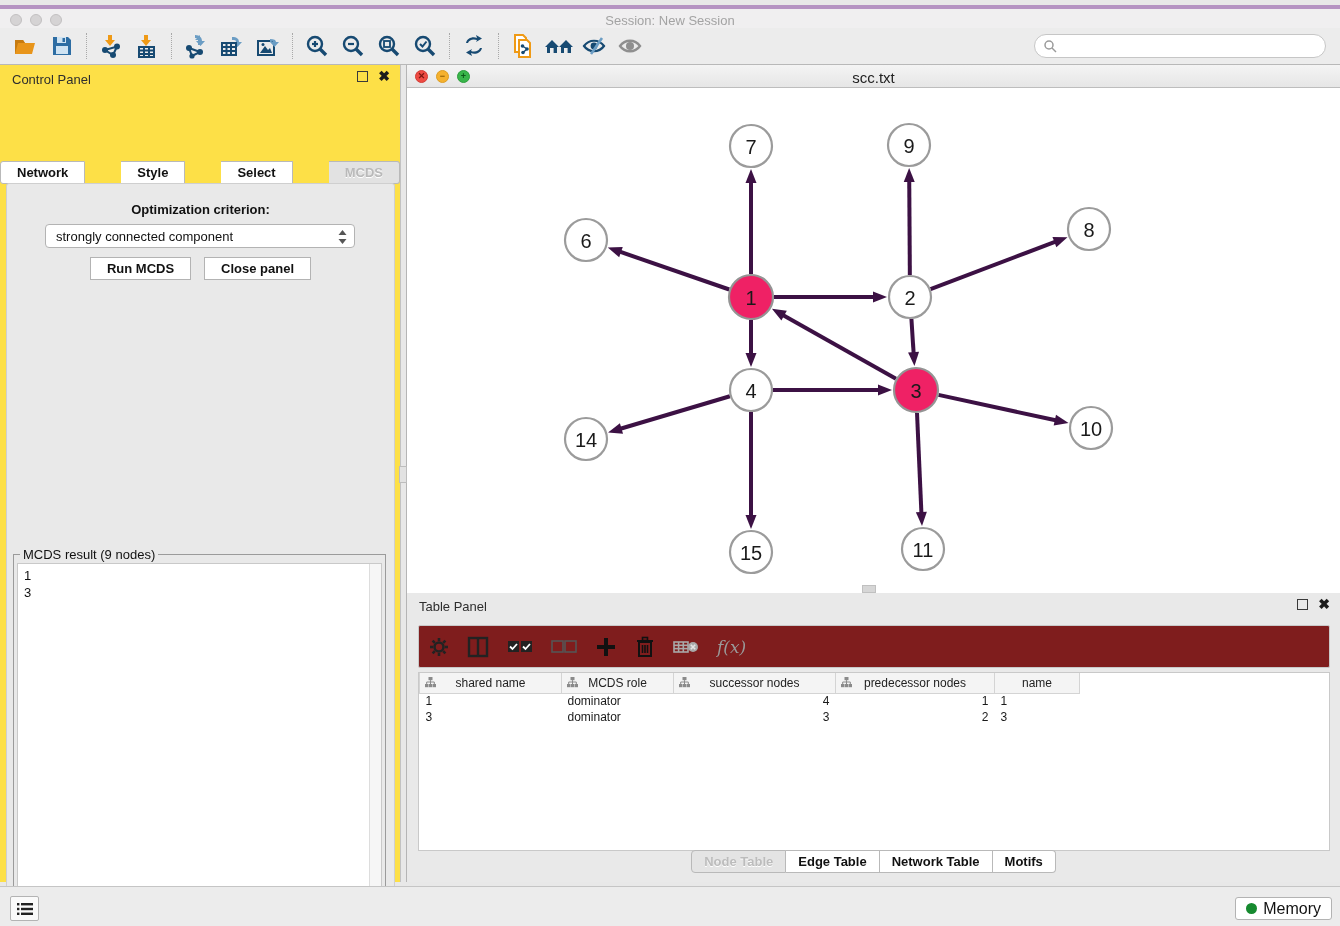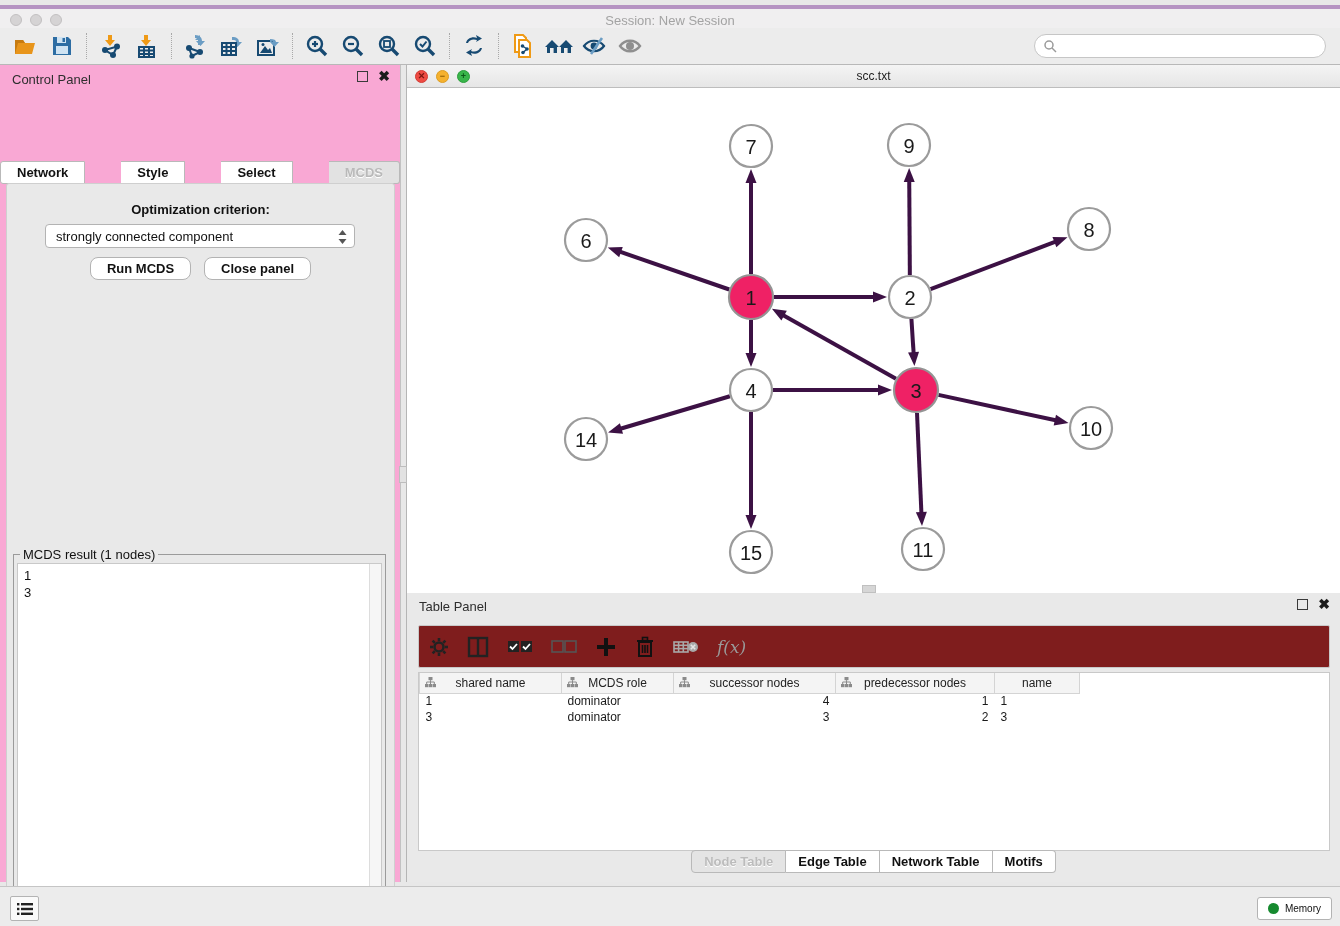"Control Panel" .control-panel { background: #f9a8d4 -> #fde047 }
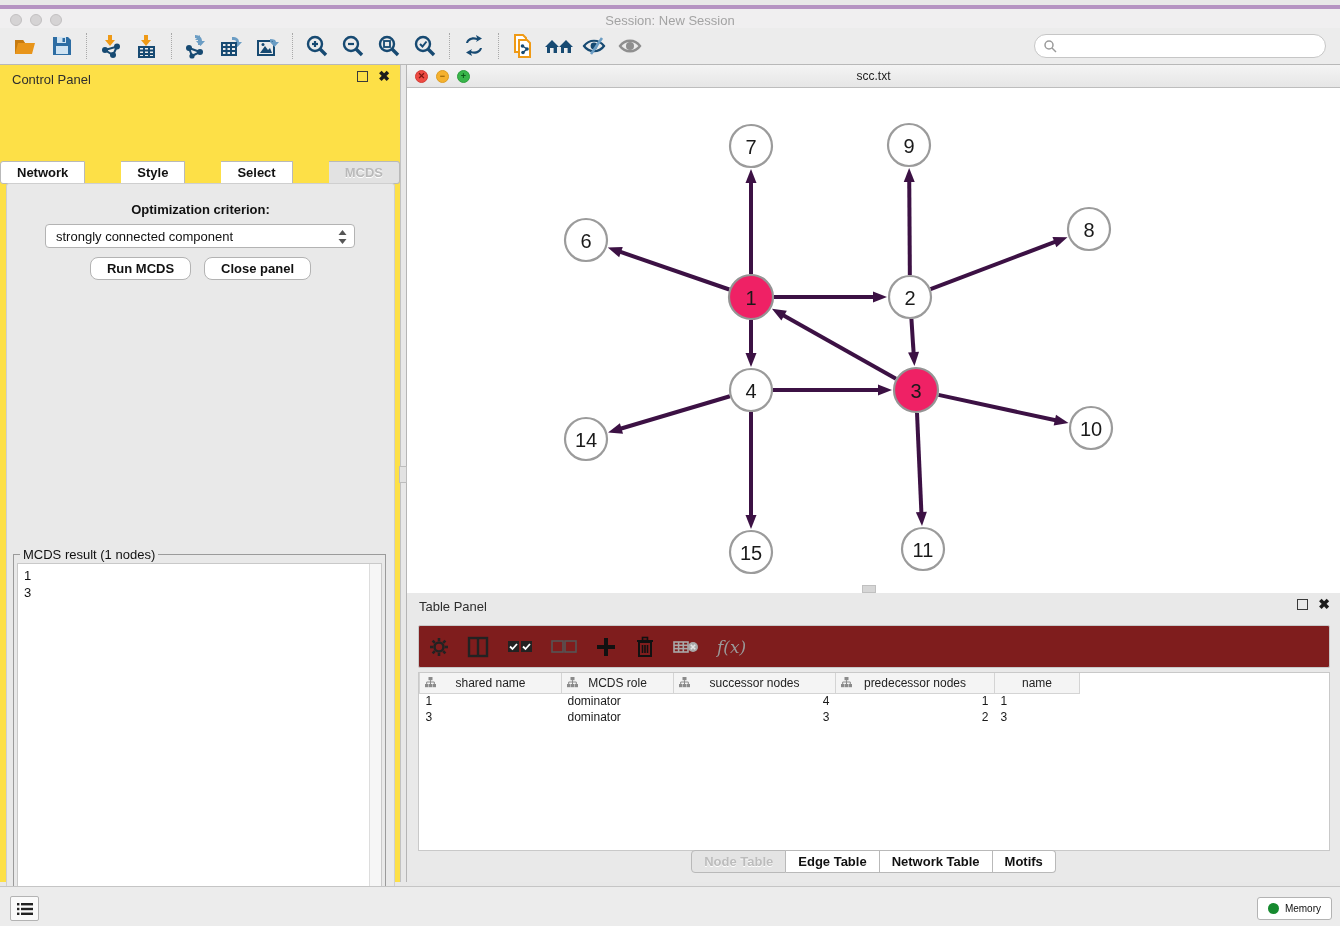"scc.txt" .net-title { font-size: 12px -> 15px }
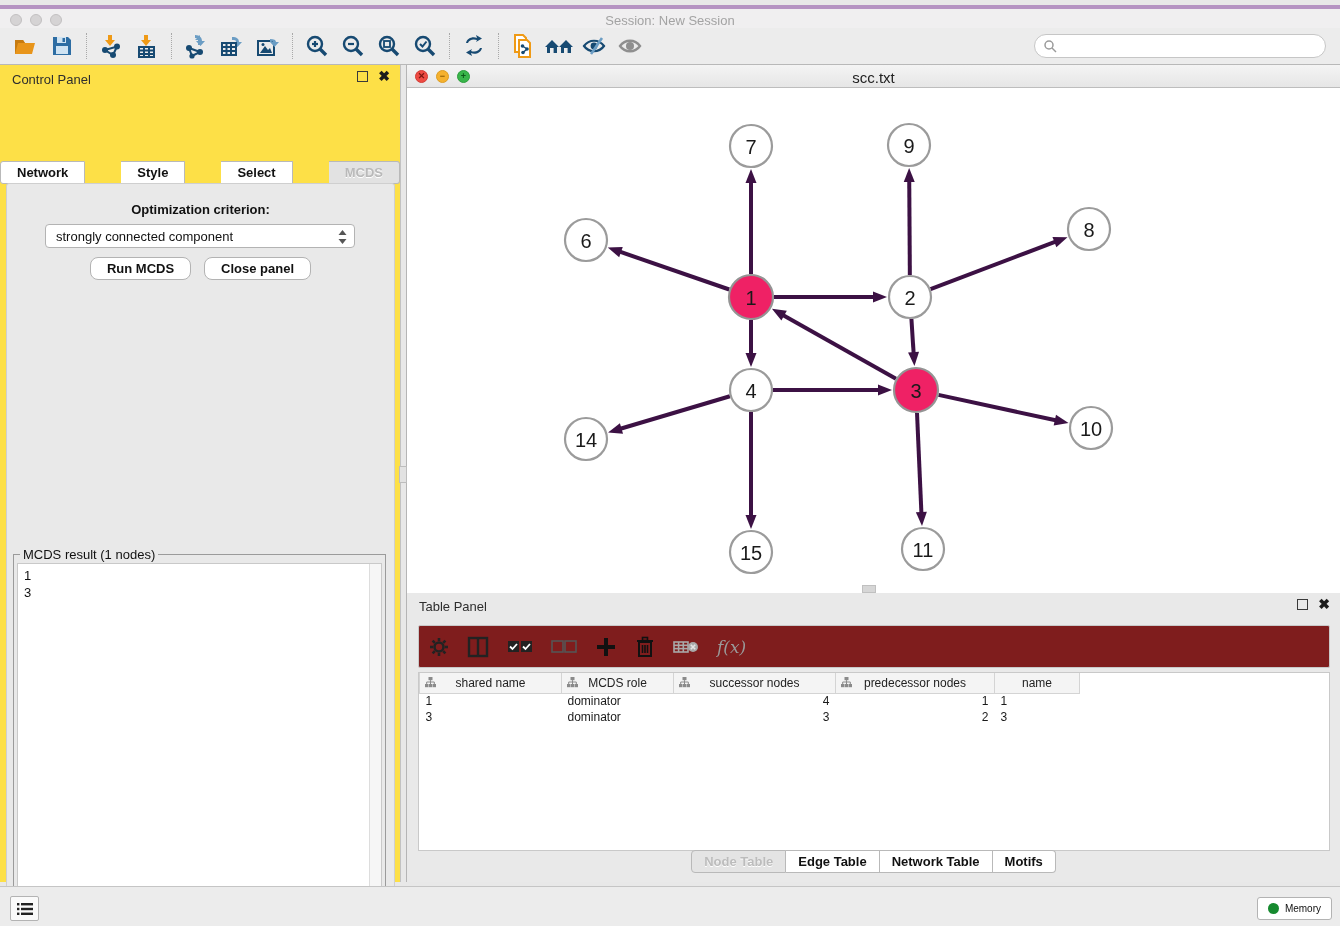"Run MCDS" .mac-btn { border-radius: 8px -> 0 }
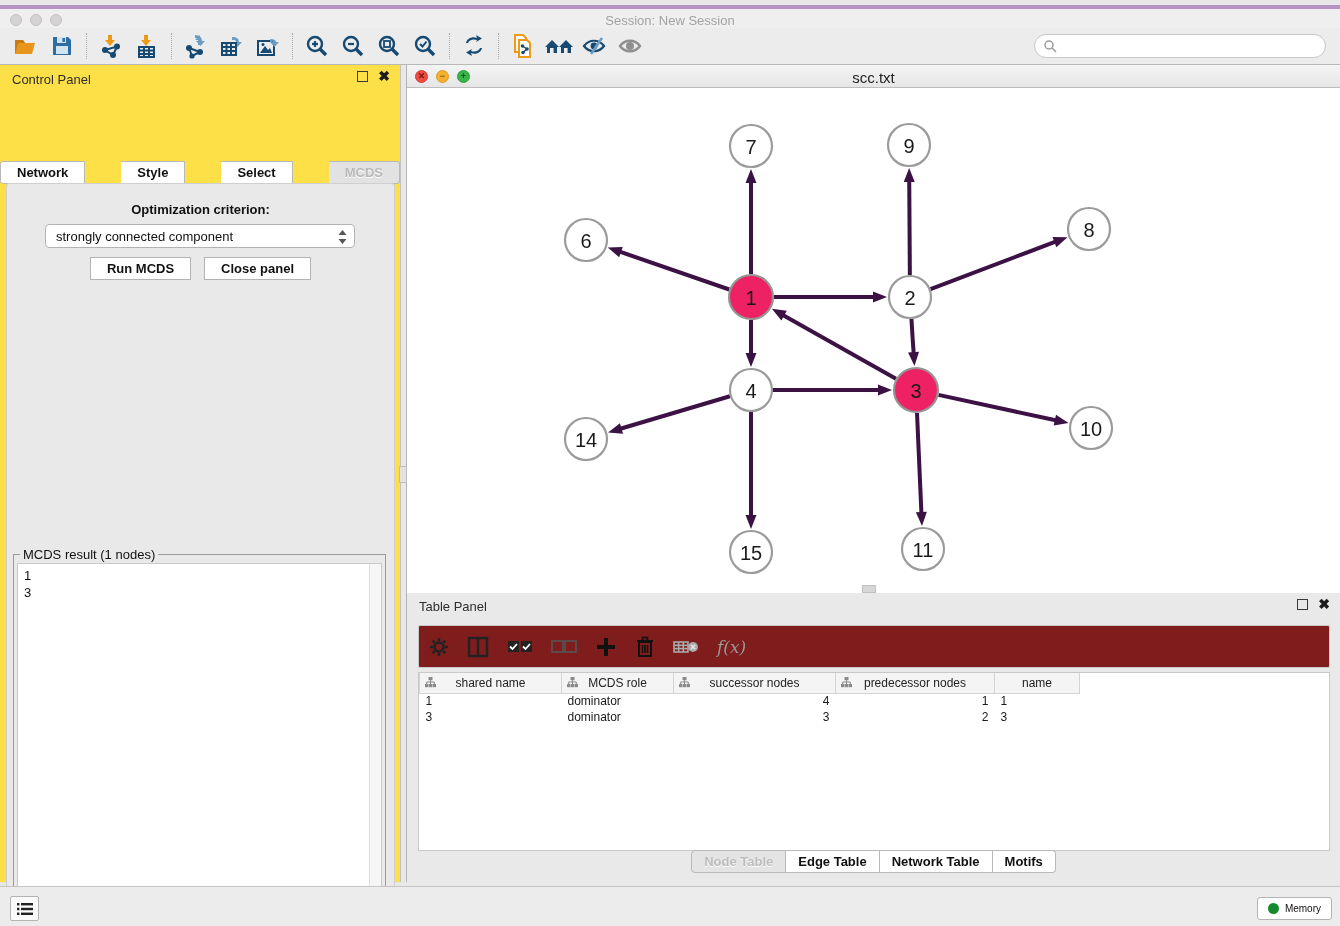"MCDS result (1 nodes)" div.result-legend { text: 1 -> 9 }
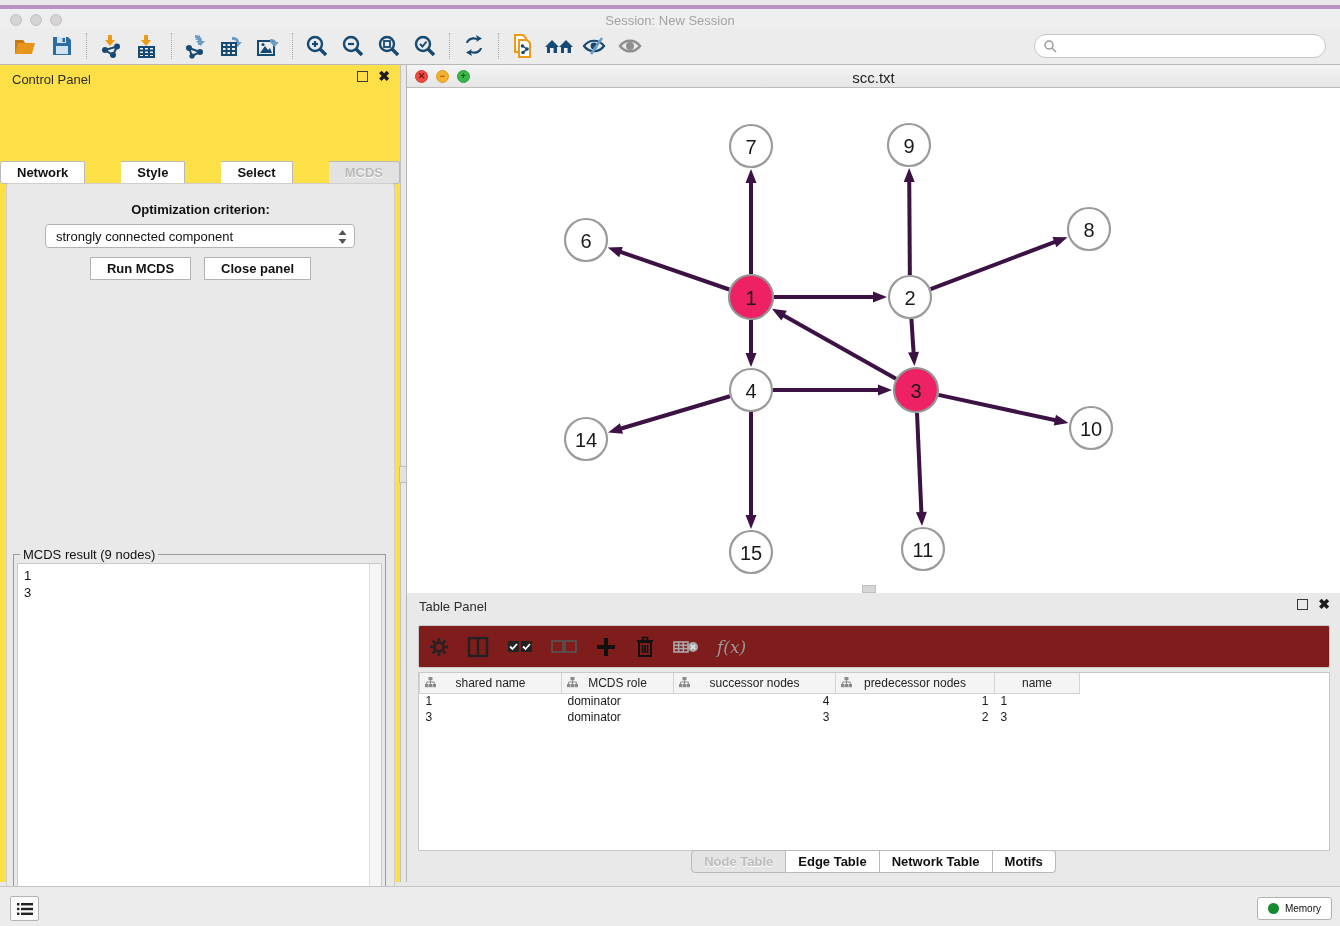"Memory" .memory-btn { font-size: 10px -> 16px }
